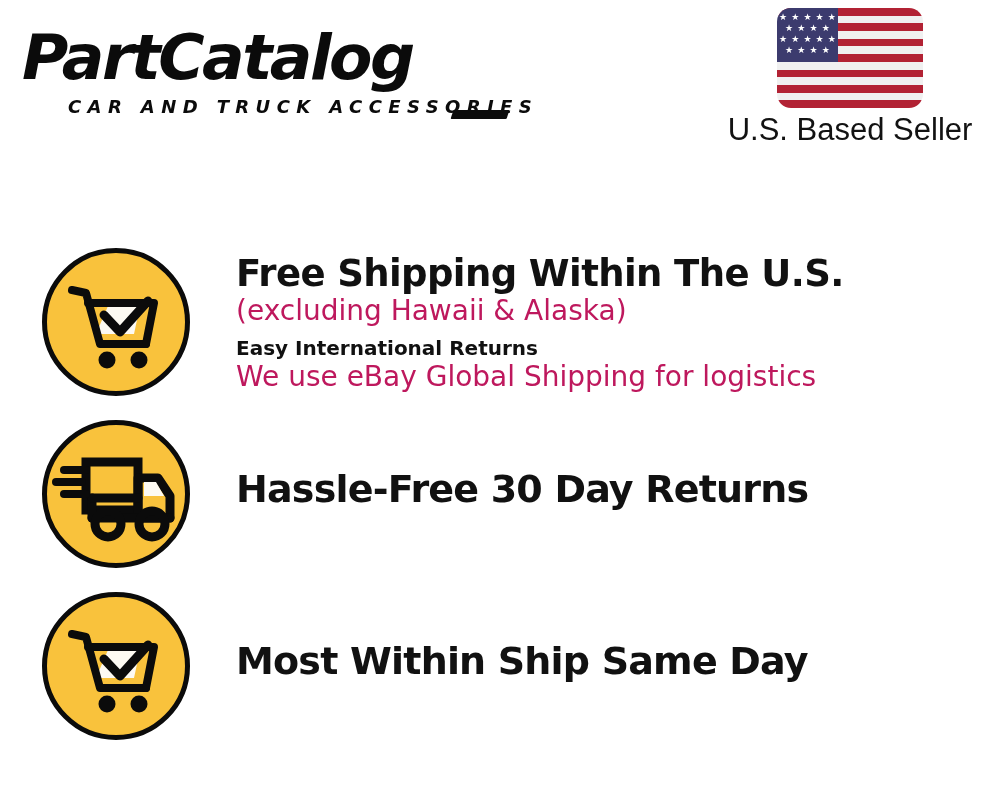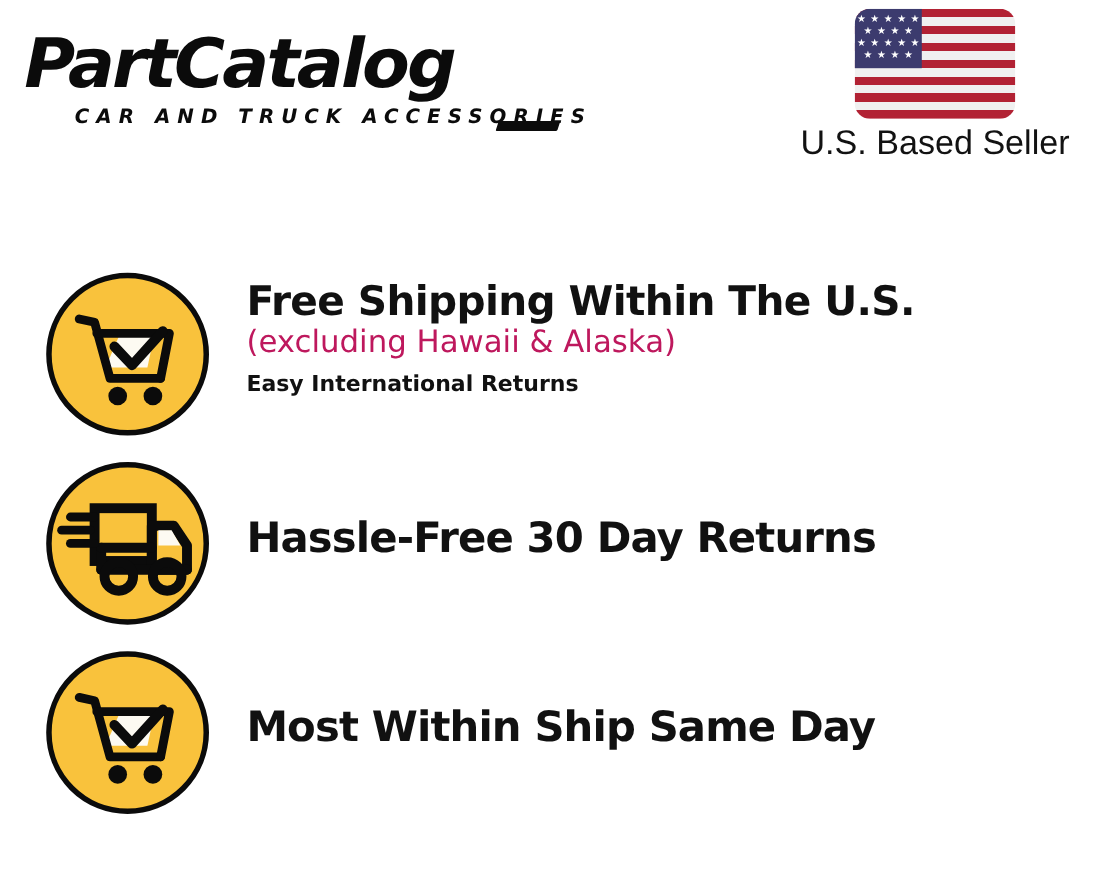"Free Shipping Within The U.S." .feature-text { margin-left: 34px -> 46px }
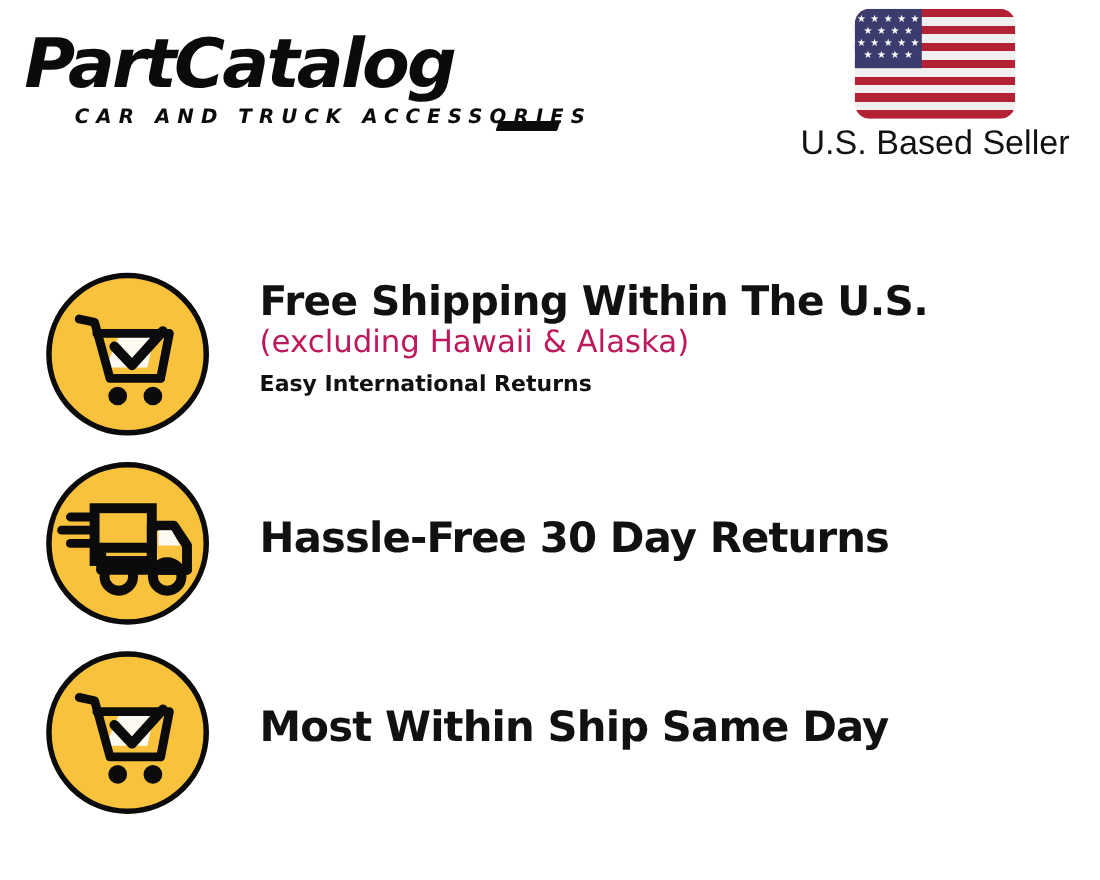"We use eBay Global Shipping" div.subline { html: none -> <div>We use eBay Global Shipping for logistics</div> }
